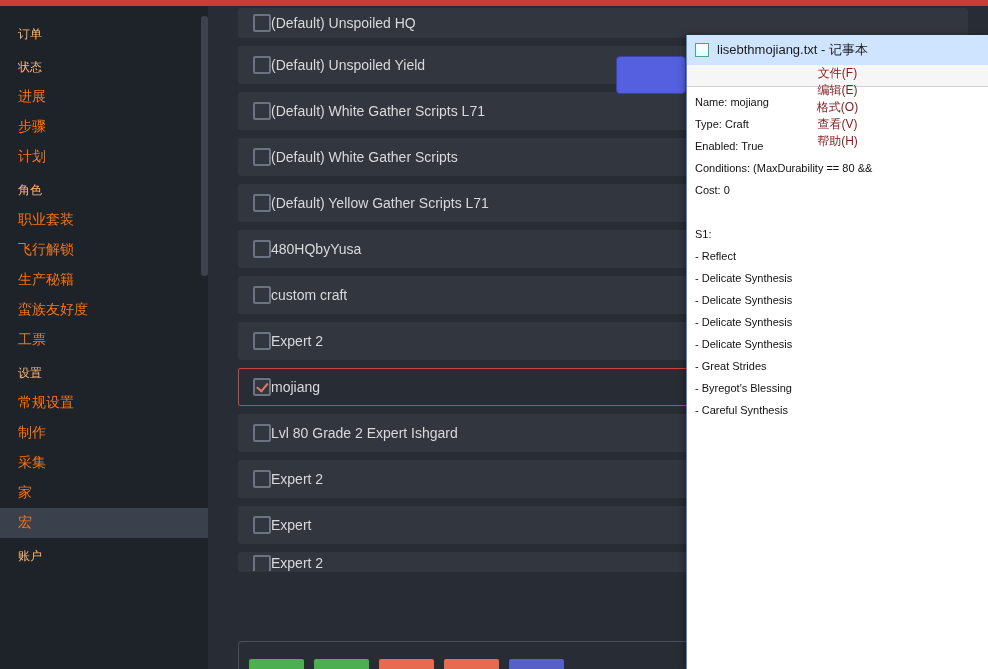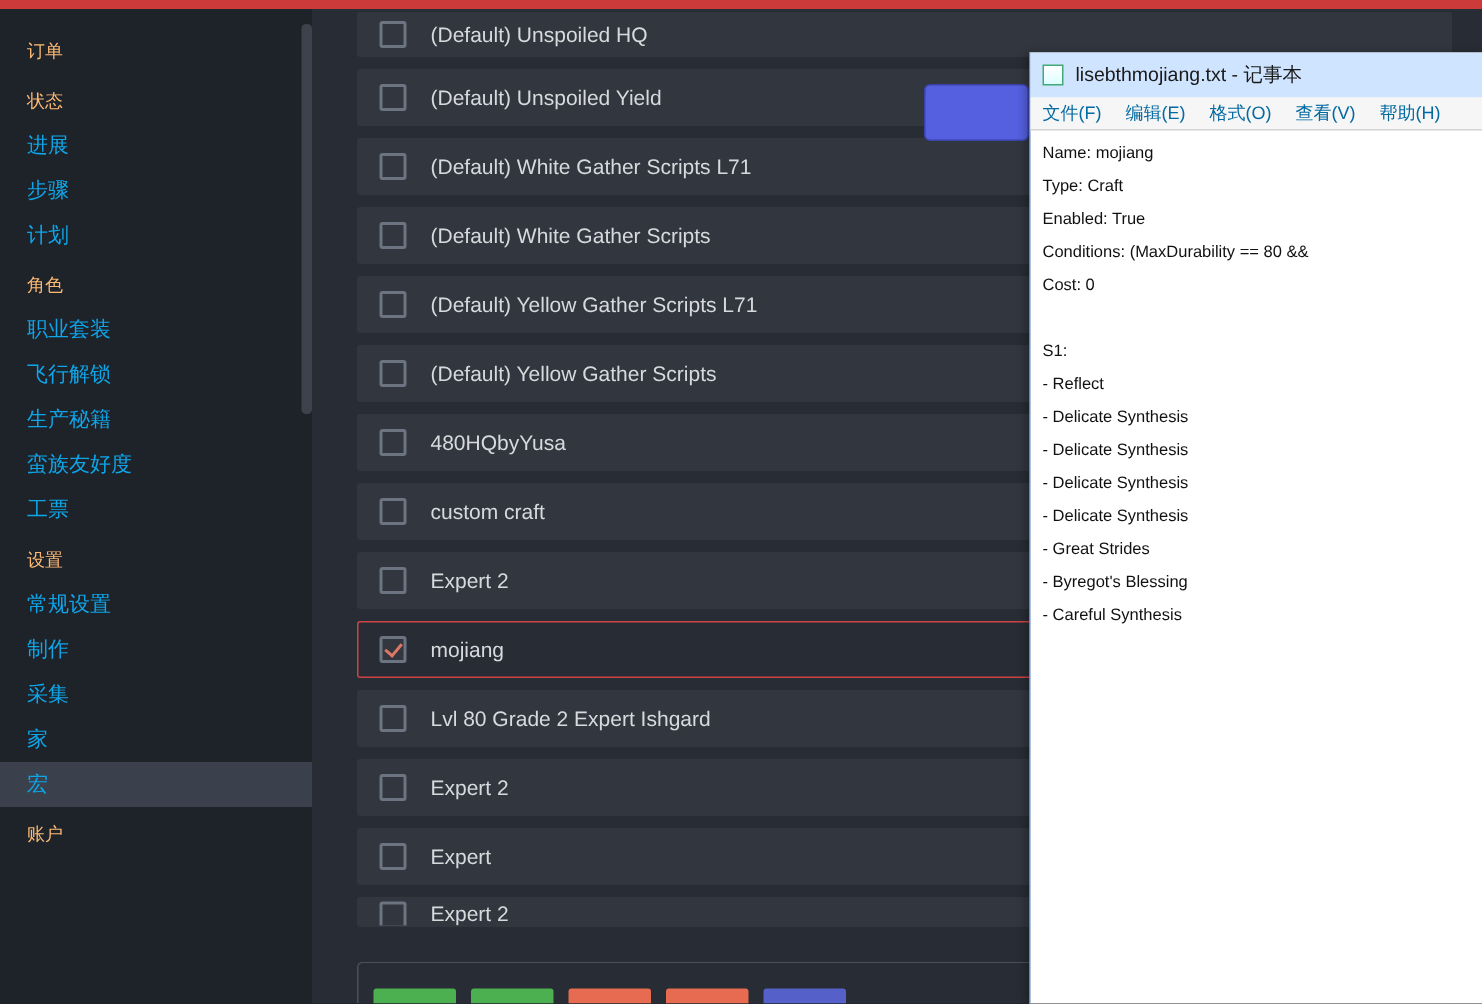"(Default) Unspoiled HQ" .row { gap: 16px -> 0 }
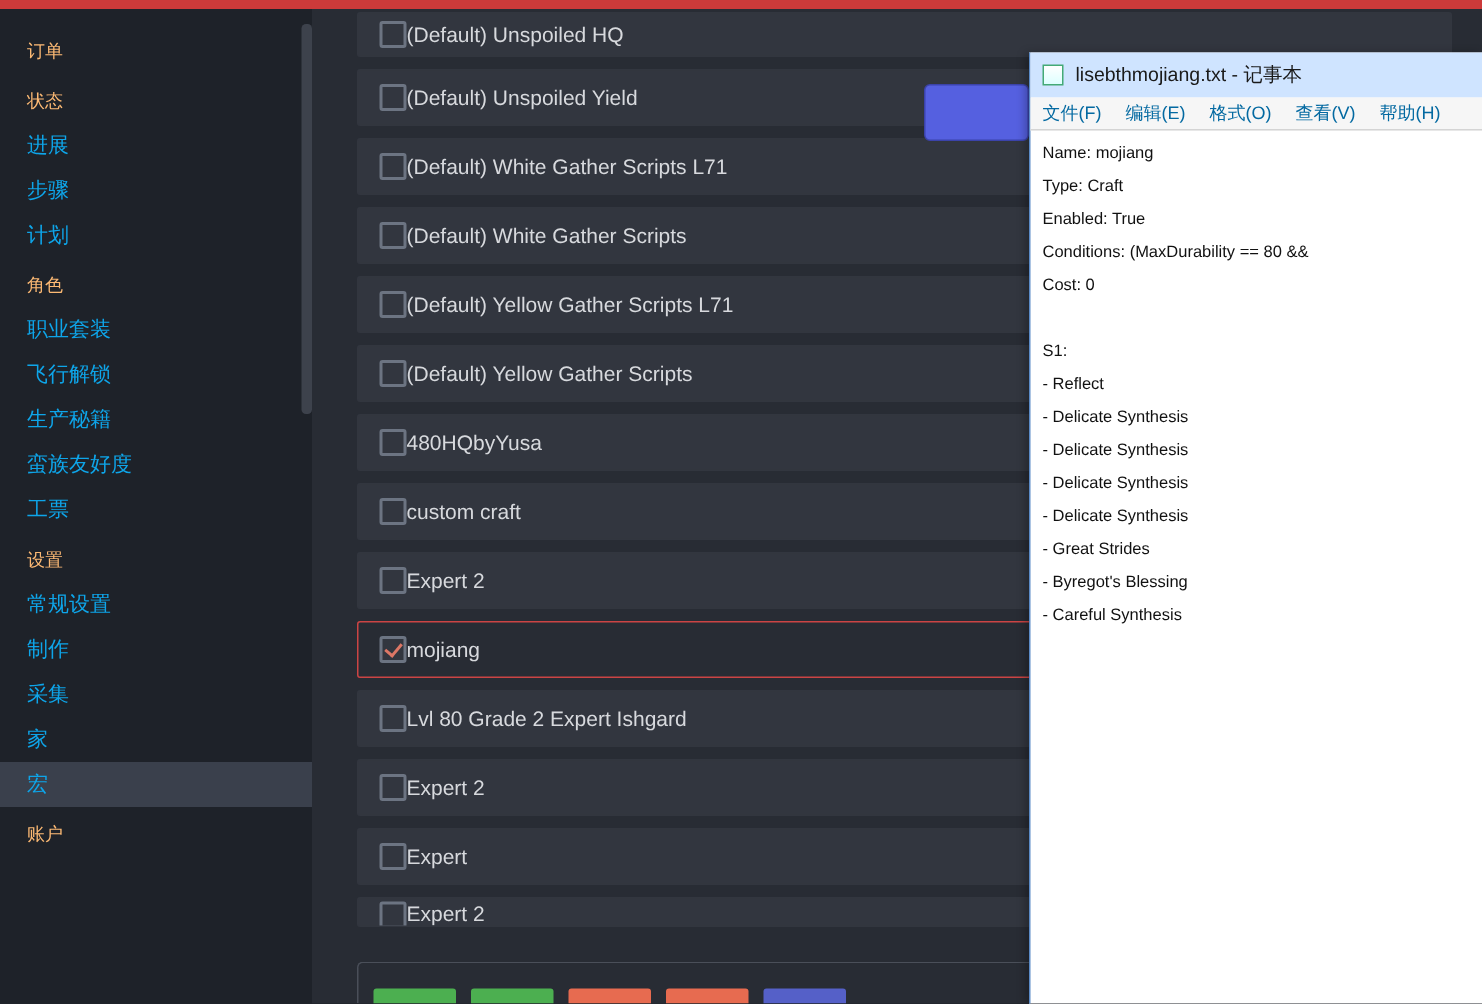"文件(F)" .np-menu { color: #0369a1 -> #7f1d1d; flex-direction: none -> column }
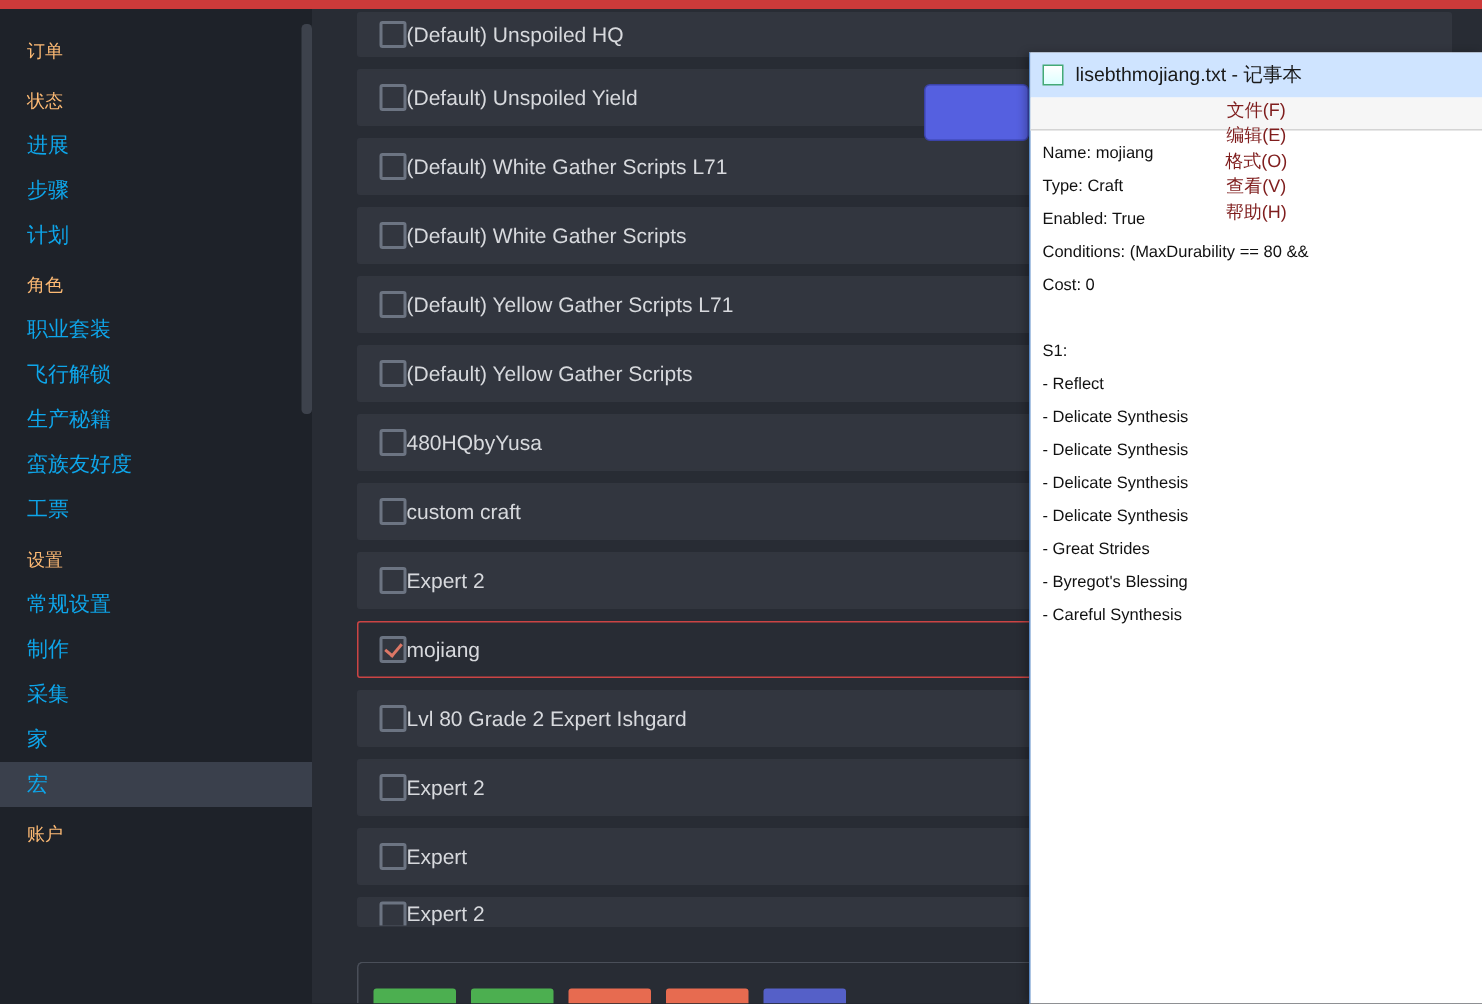"进展" .side-item { color: #0ea5e9 -> #f97316 }
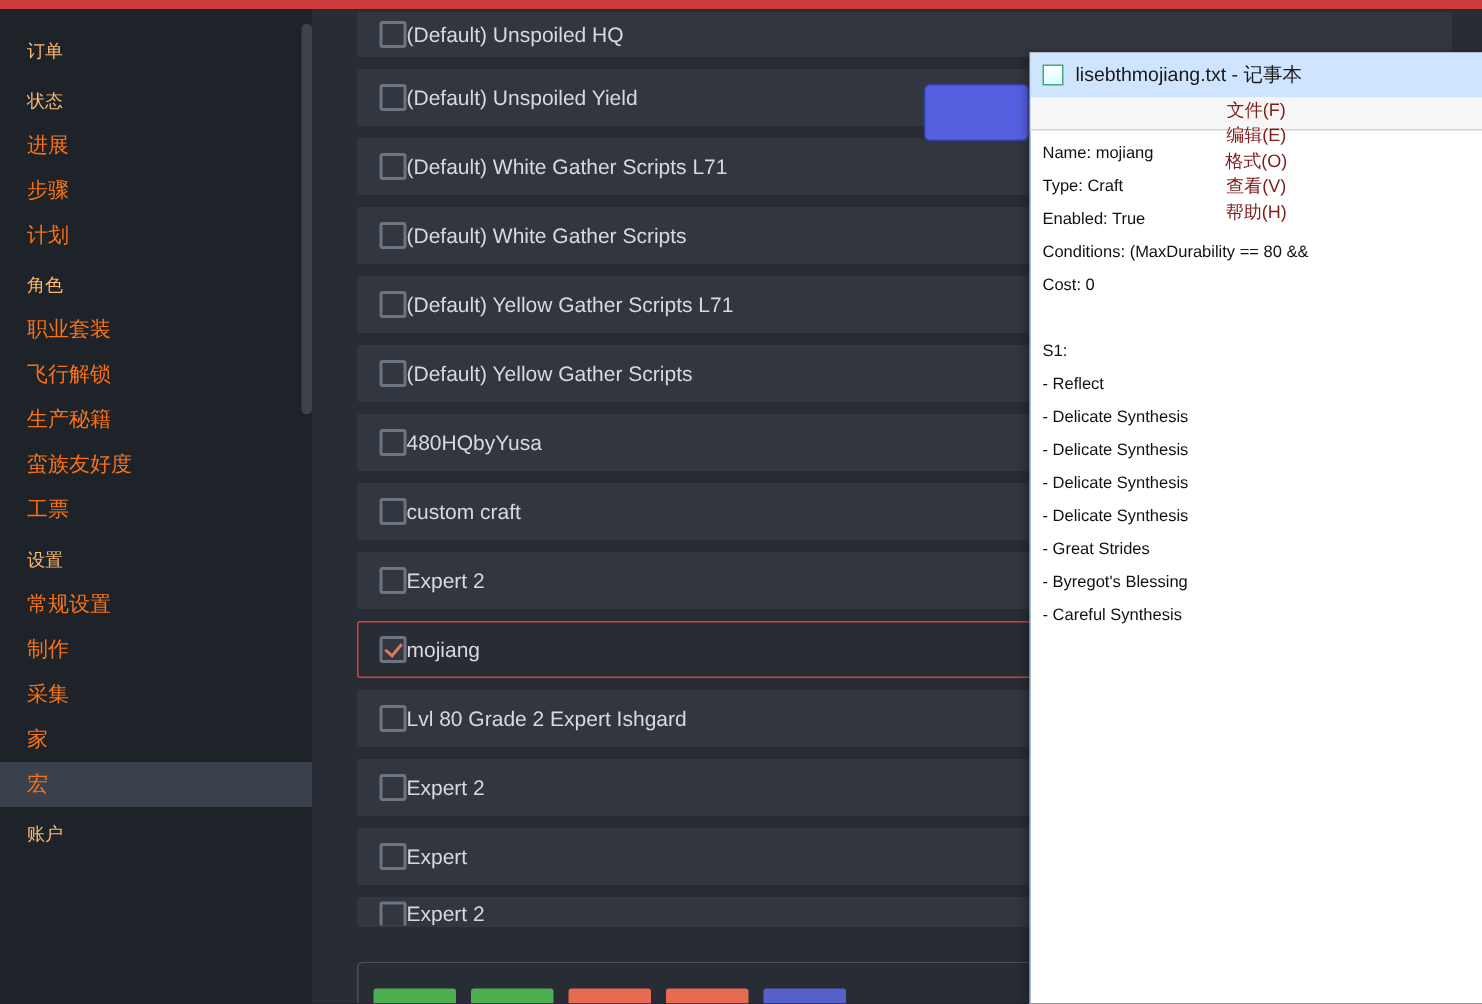"(Default) Yellow Gather Scripts" div.row { html: <div> <span></span> <span>(Default) Yellow Gather Scripts</span> </div> -> none }
